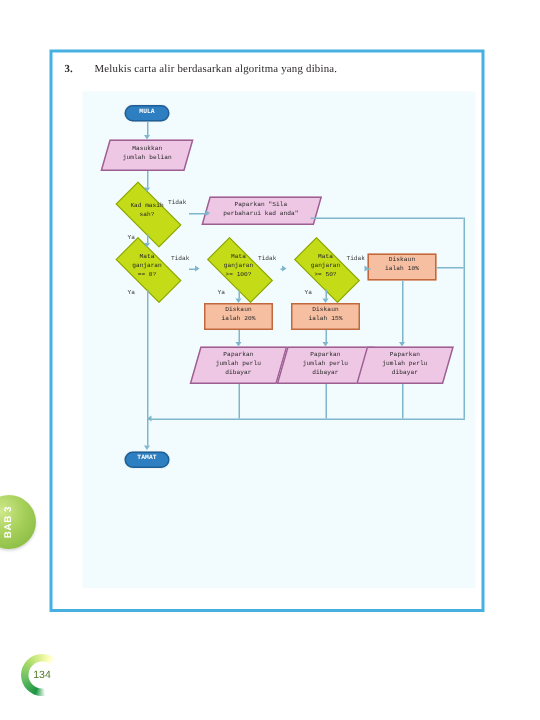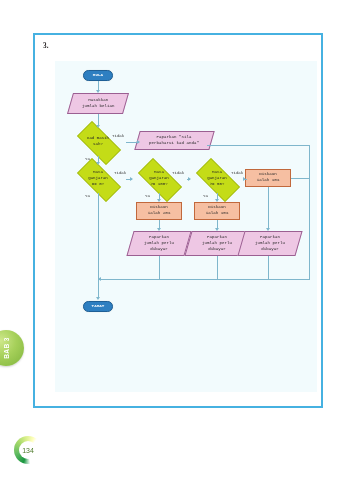"Melukis carta alir berdasarkan algoritma" span.qtxt { html: none -> <span>Melukis carta alir berdasarkan algoritma yang dibina.</span> }
